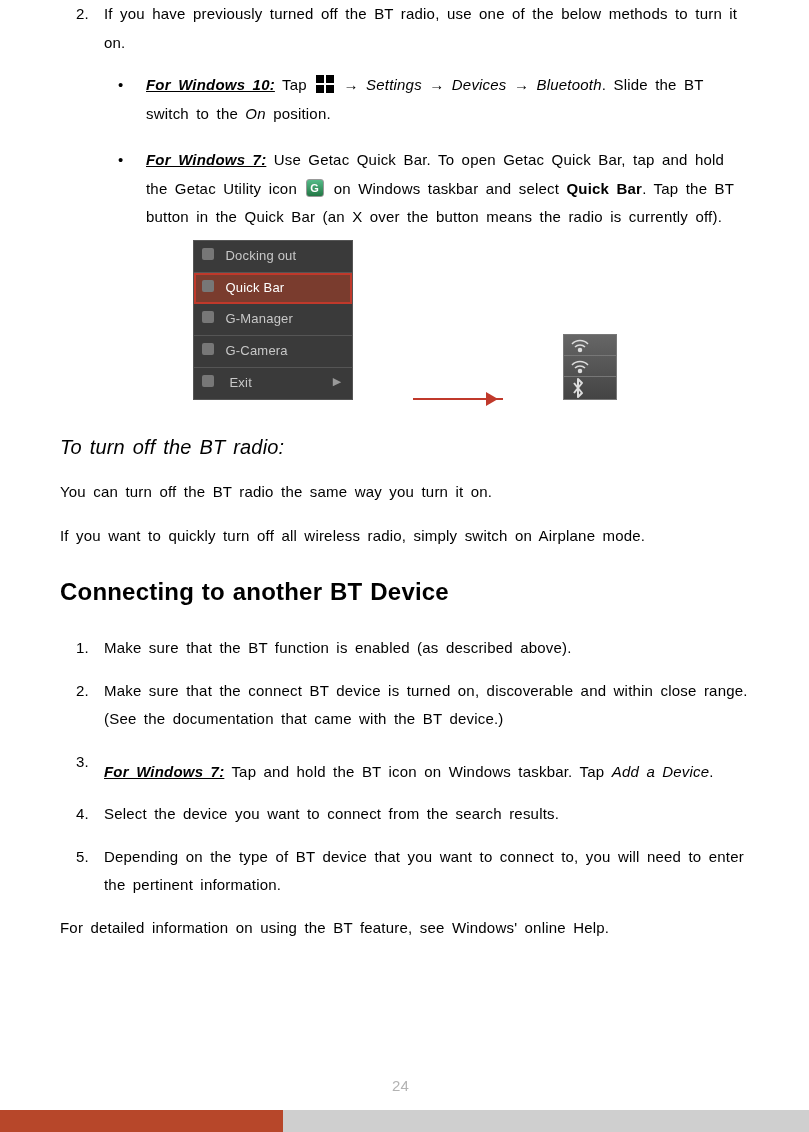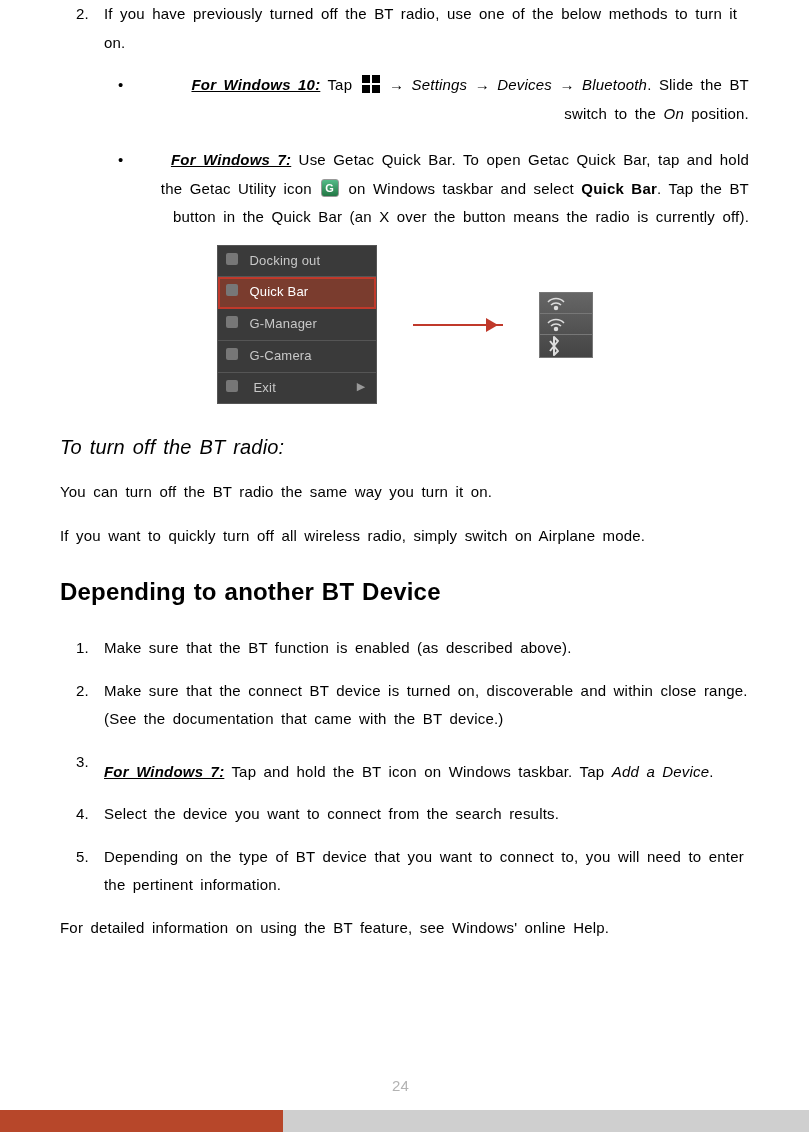"For Windows 10: Tap →" .ul-body { text-align: right -> none }
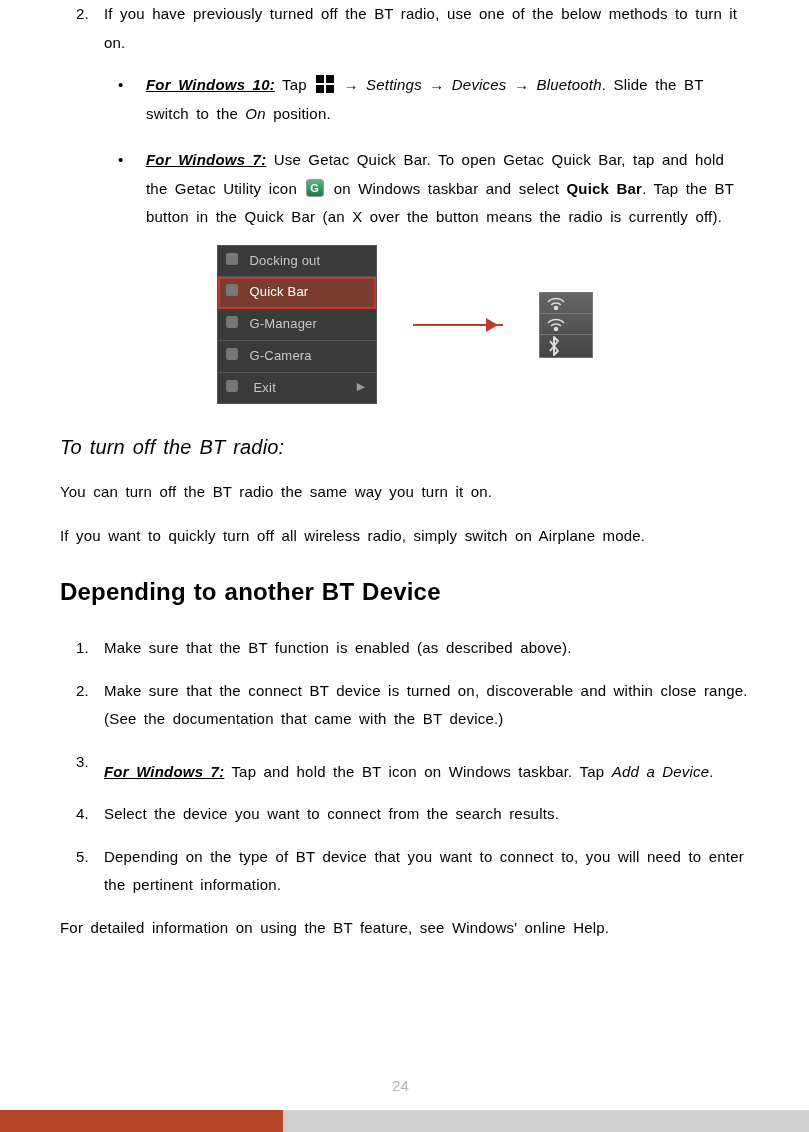"Docking out" .illustration { align-items: center -> flex-end; gap: 36px -> 60px }
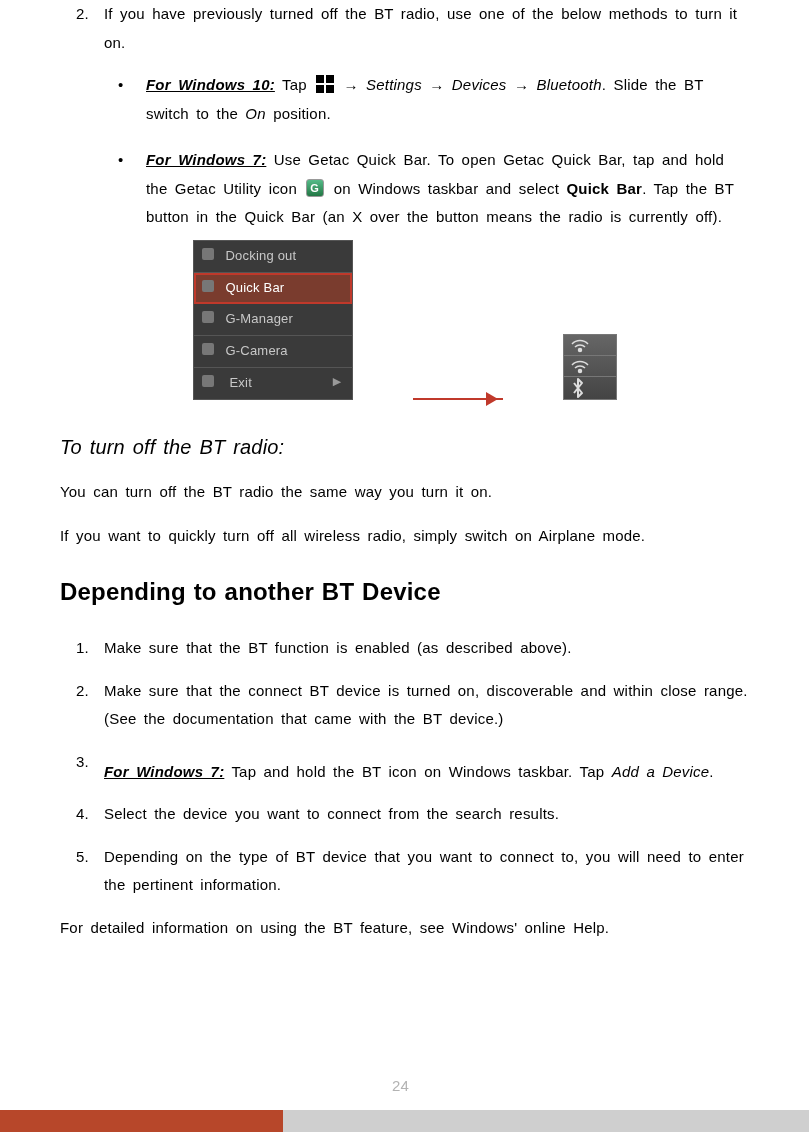"Depending to another BT Device" h2.title { text: Depending -> Connecting }
